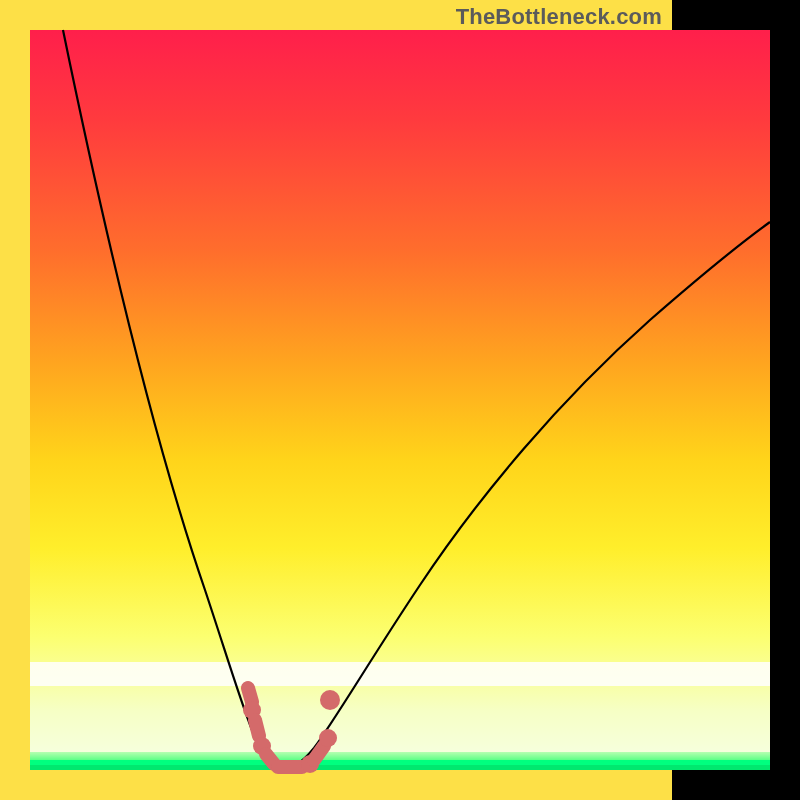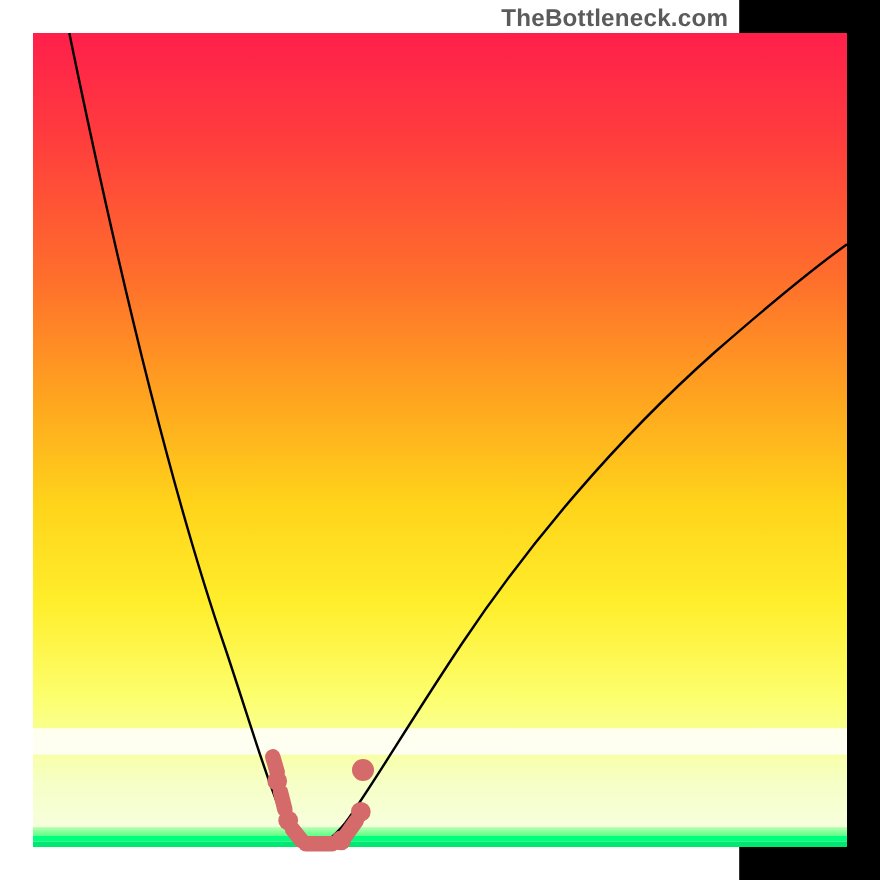"TheBottleneck.com" .frame { background: #ffffff -> #fde047 }
